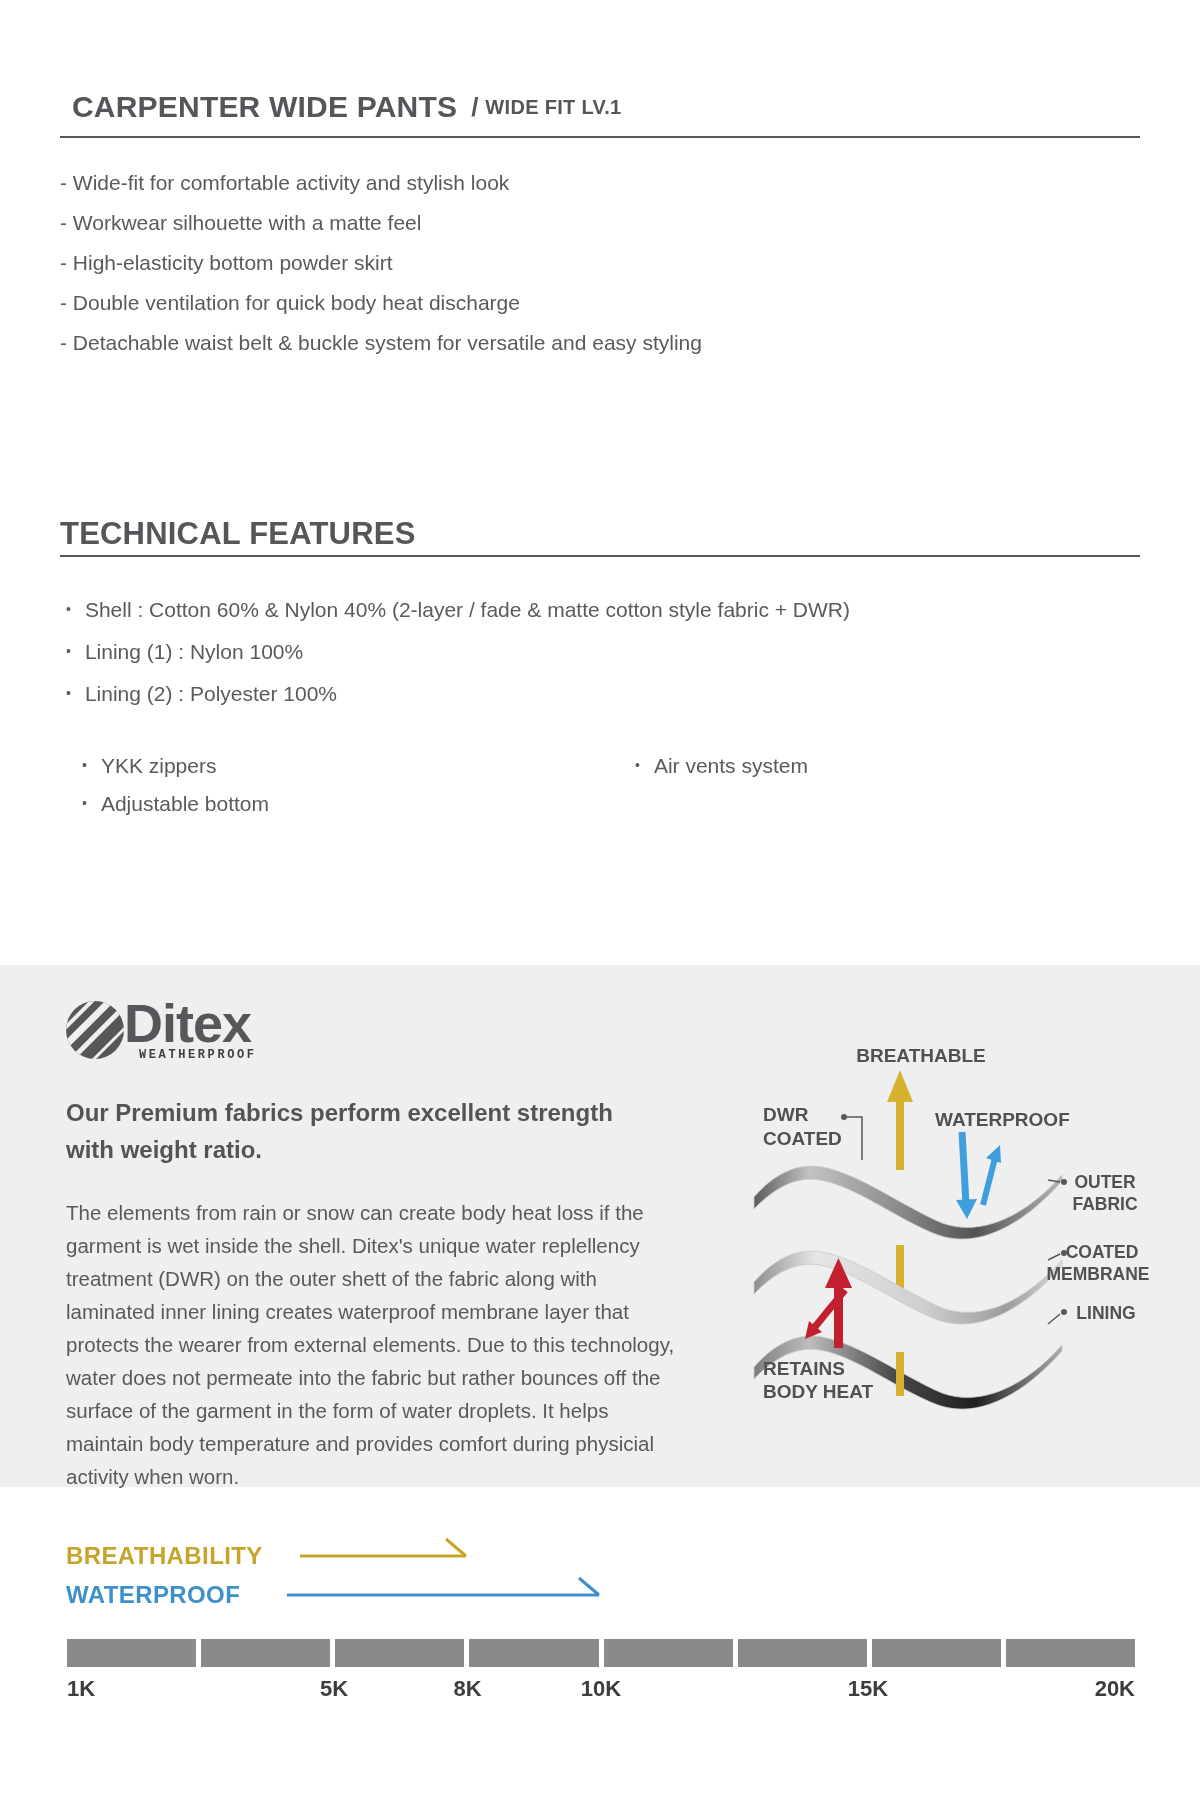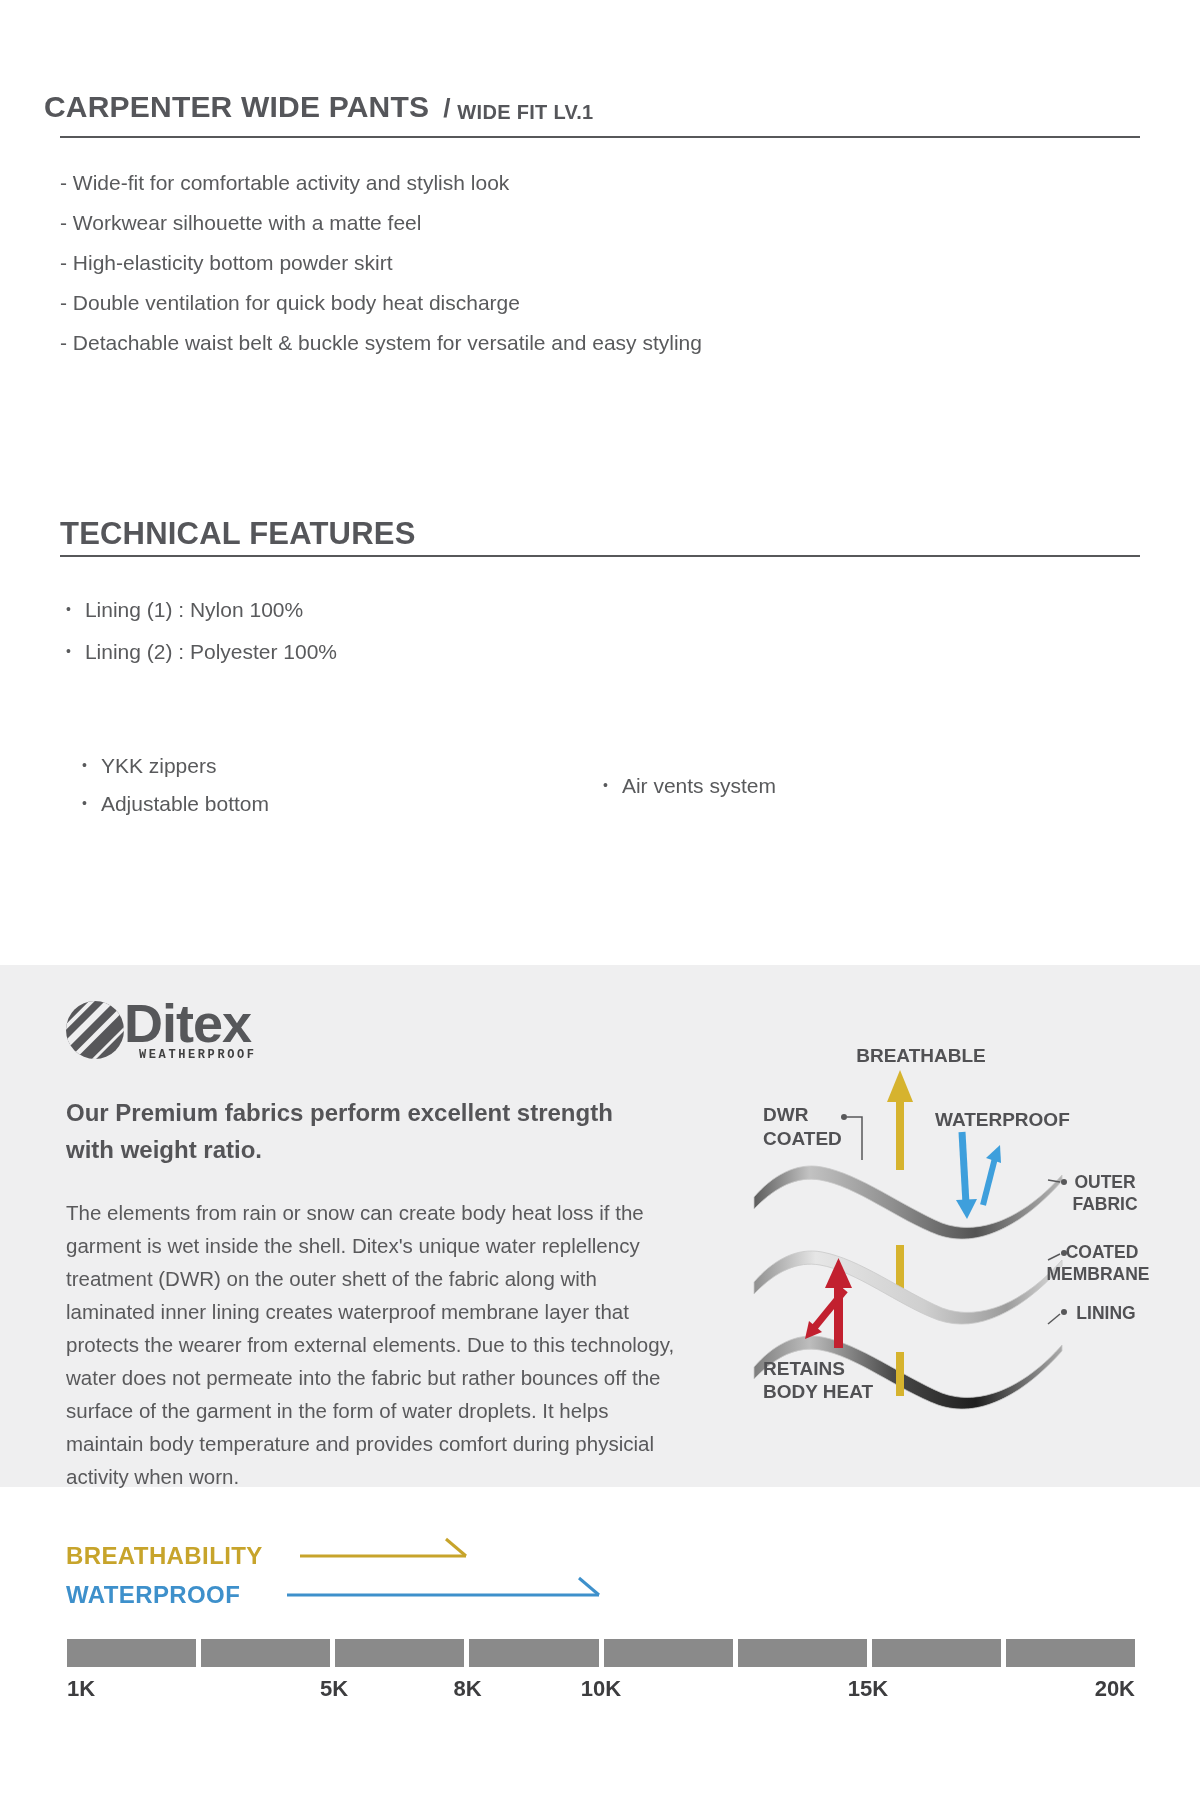"CARPENTER WIDE PANTS" .title-row { align-items: flex-end -> center; left: 44px -> 72px }
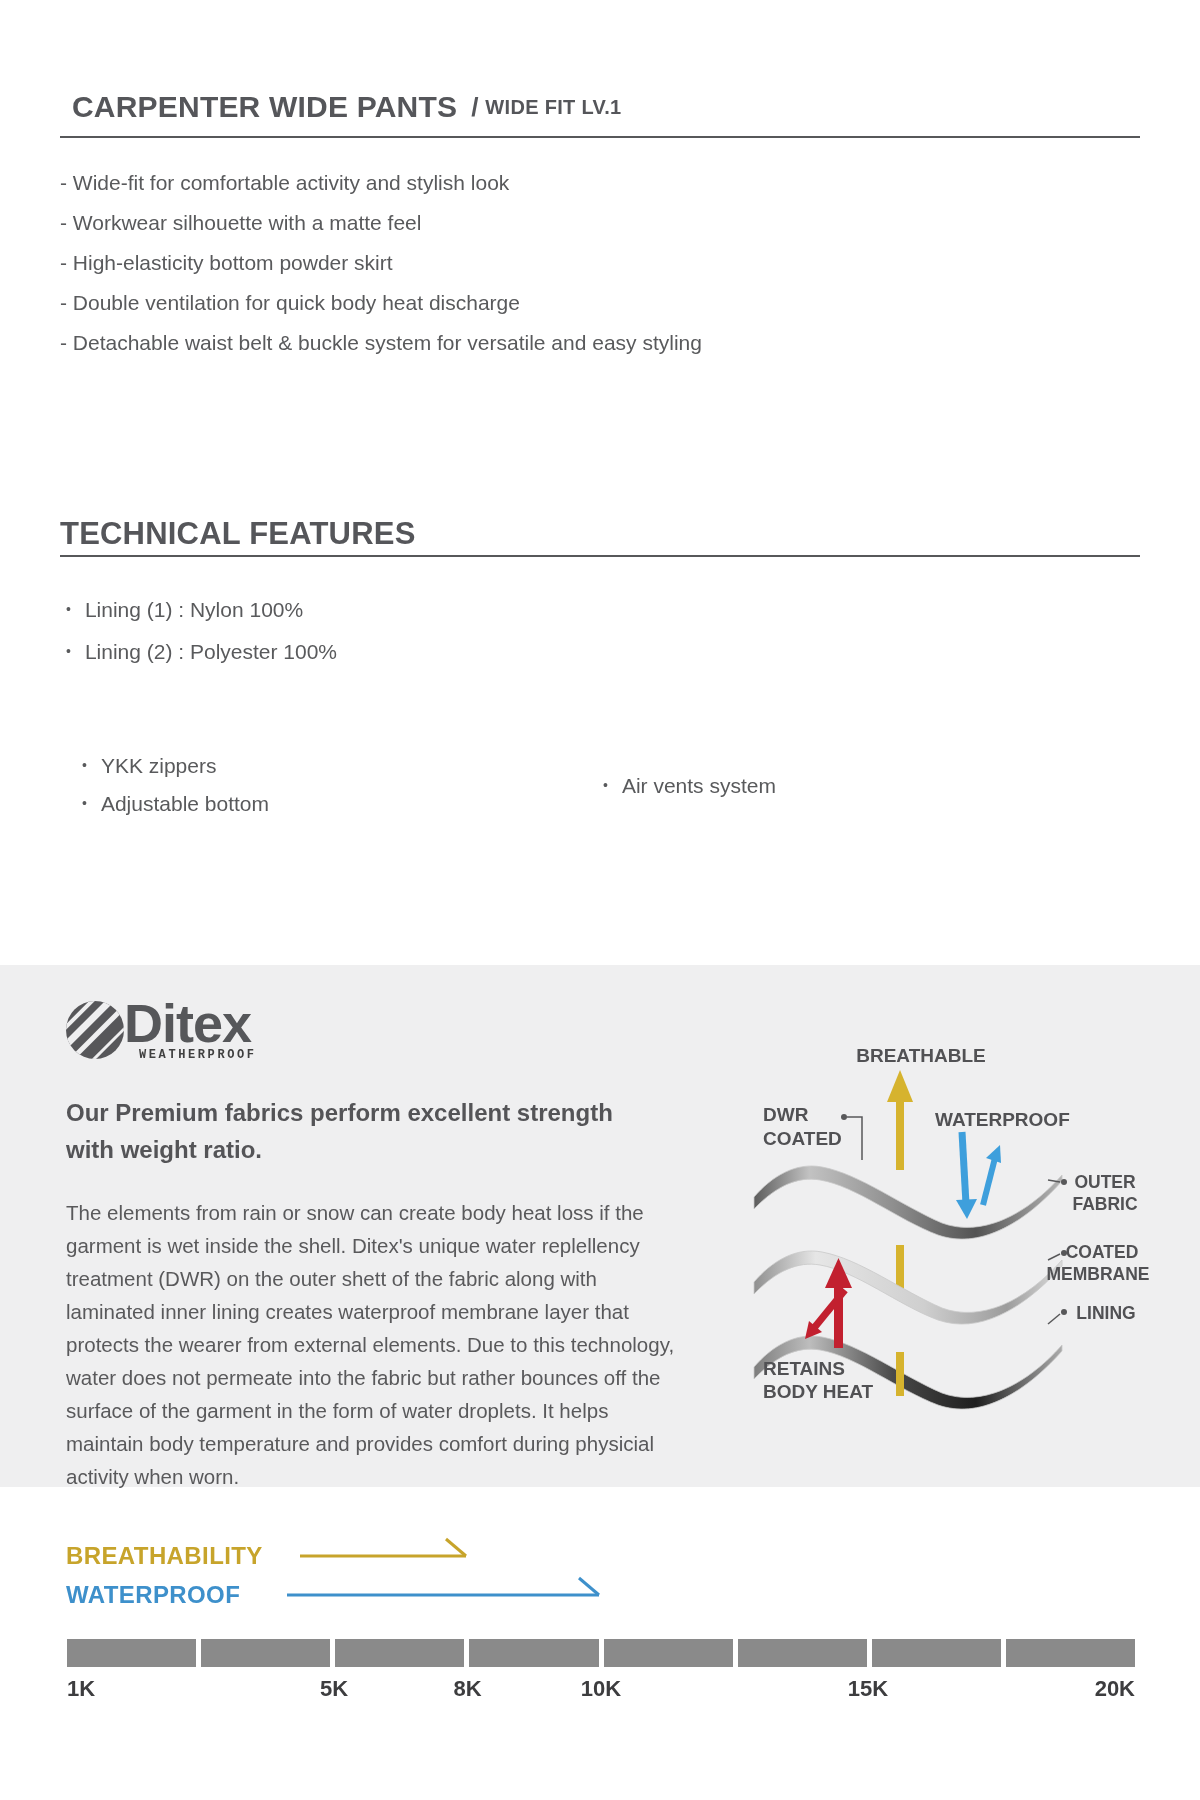"• Shell : Cotton 60%" div { html: none -> <div><span>•</span><span>Shell : Cotton 60% &amp; Nylon 40% (2-layer / fade &amp; matte cotton style fabric + DWR)</span></div> }
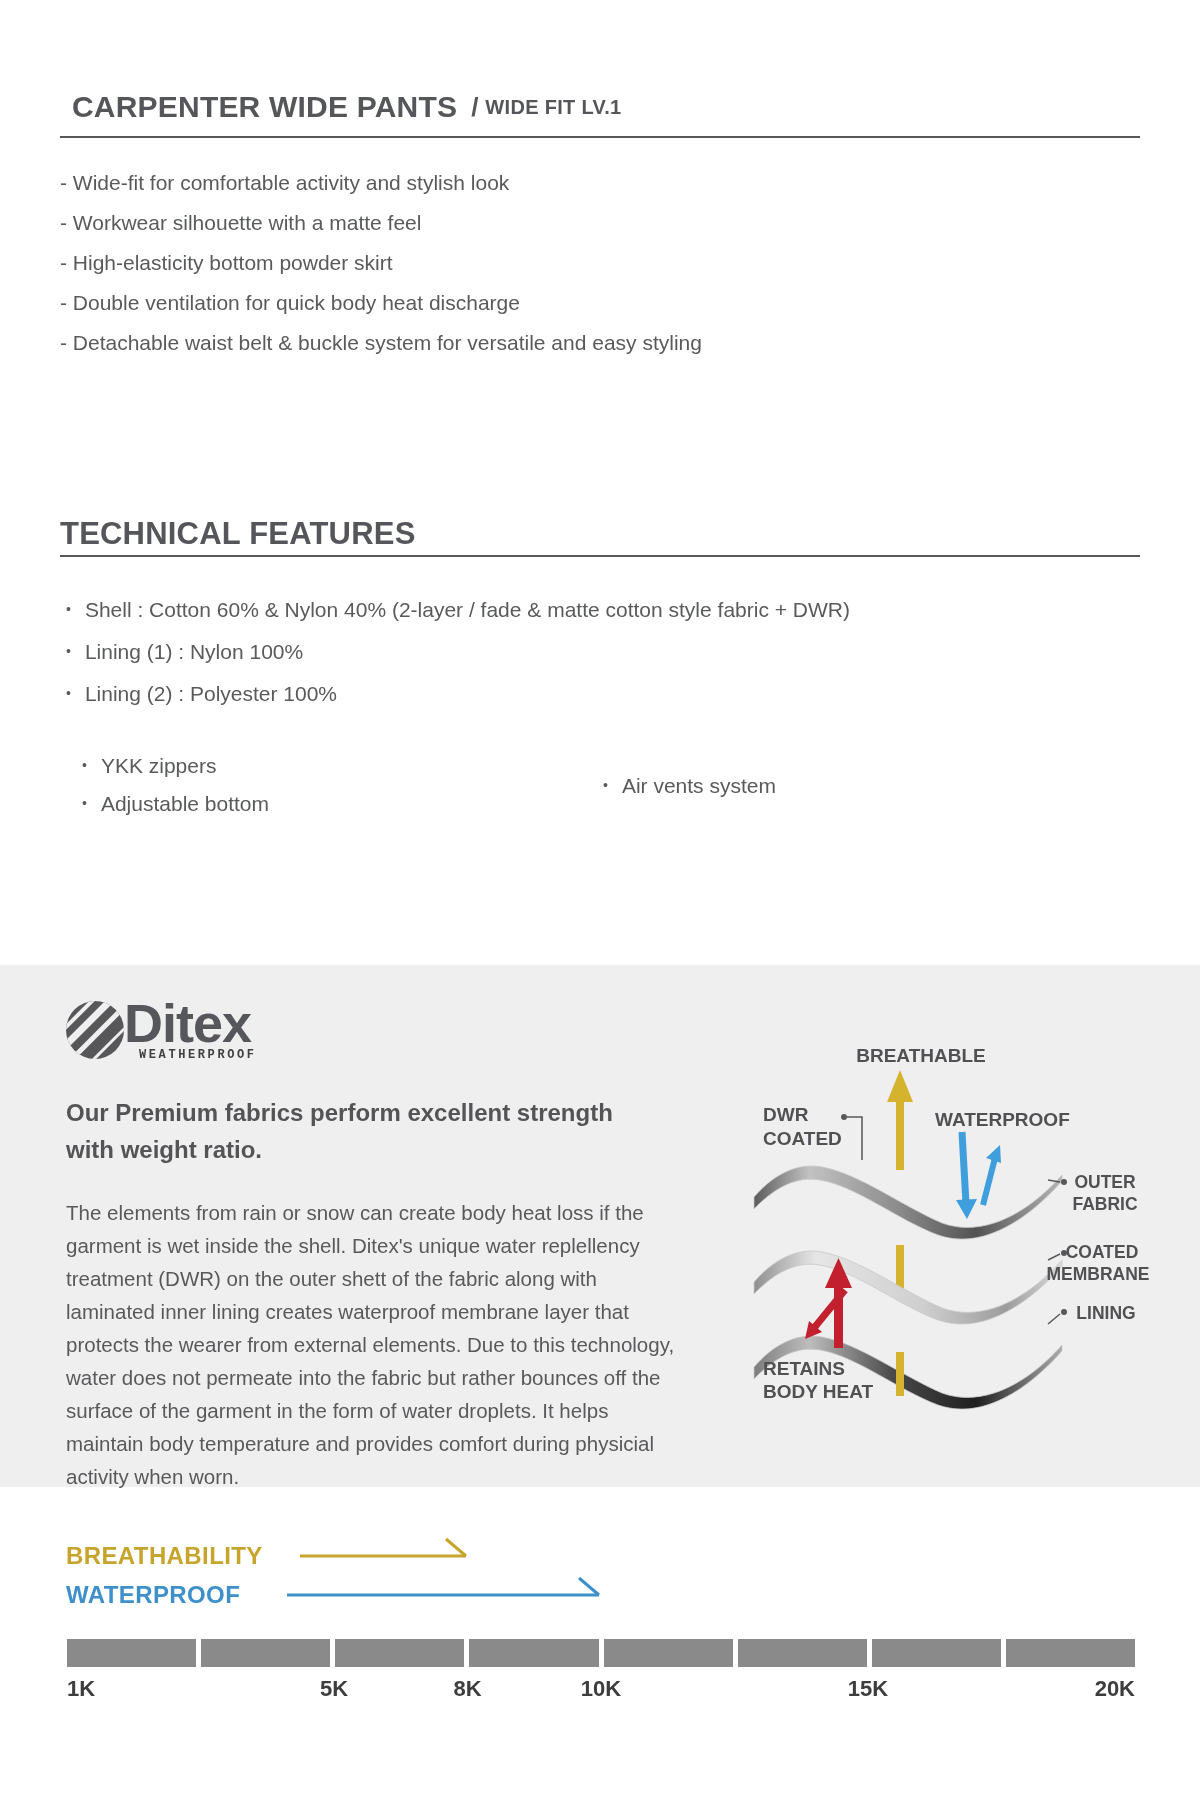"• Air vents system" .extras-col.c2 { left: 603px -> 635px; margin-top: 20px -> none }
